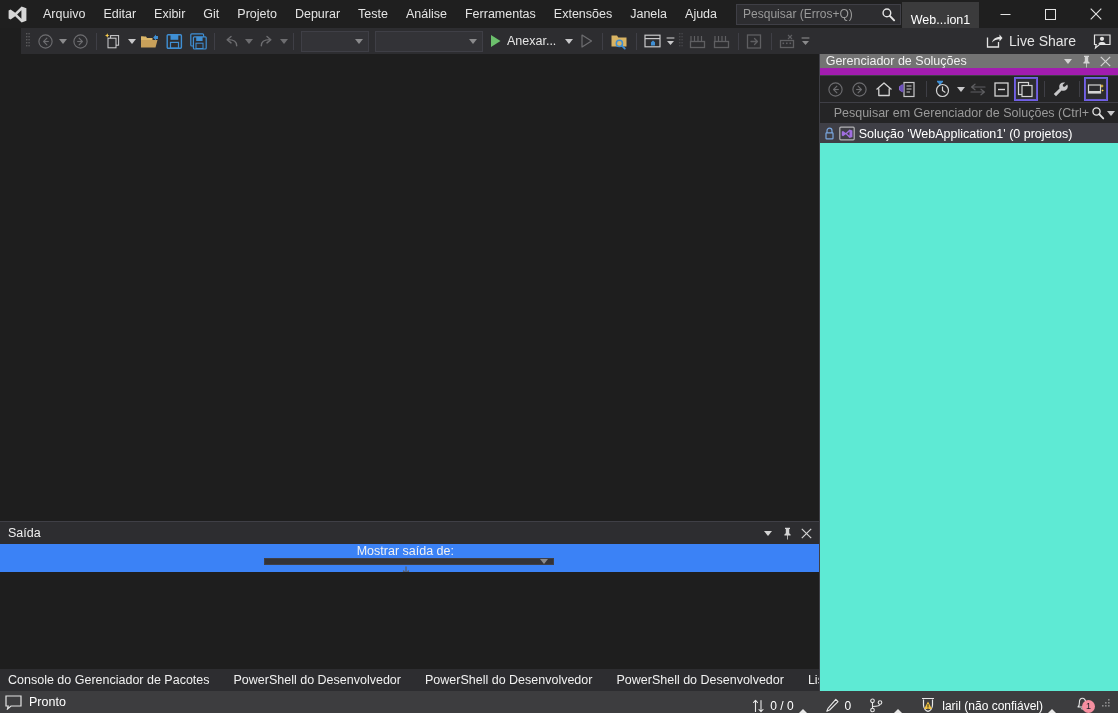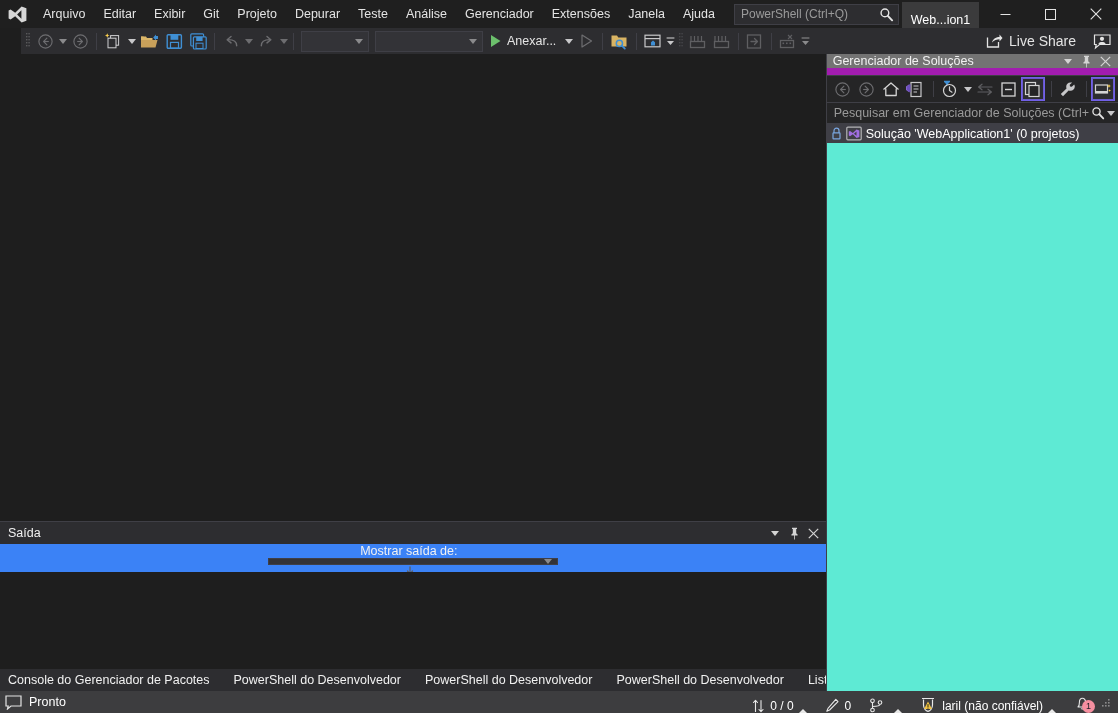"Gerenciador" div.menu-item { text: Gerenciador -> Ferramentas }
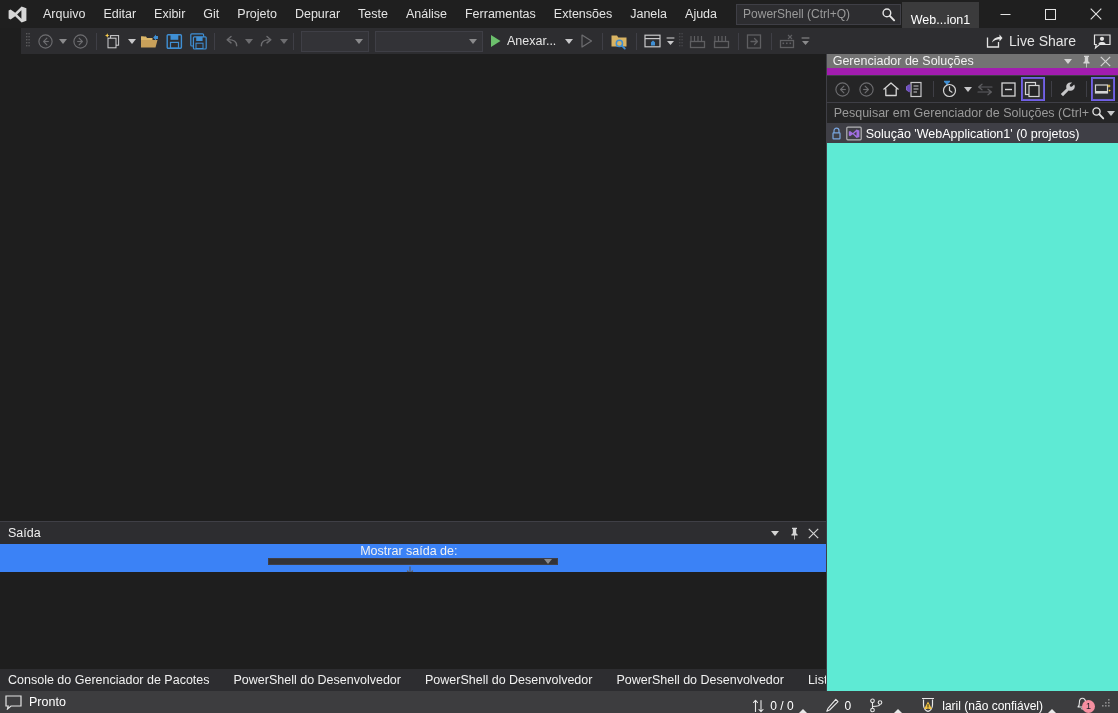"PowerShell (Ctrl+Q)" span.ph { text: PowerShell (Ctrl+Q -> Pesquisar (Erros+Q }
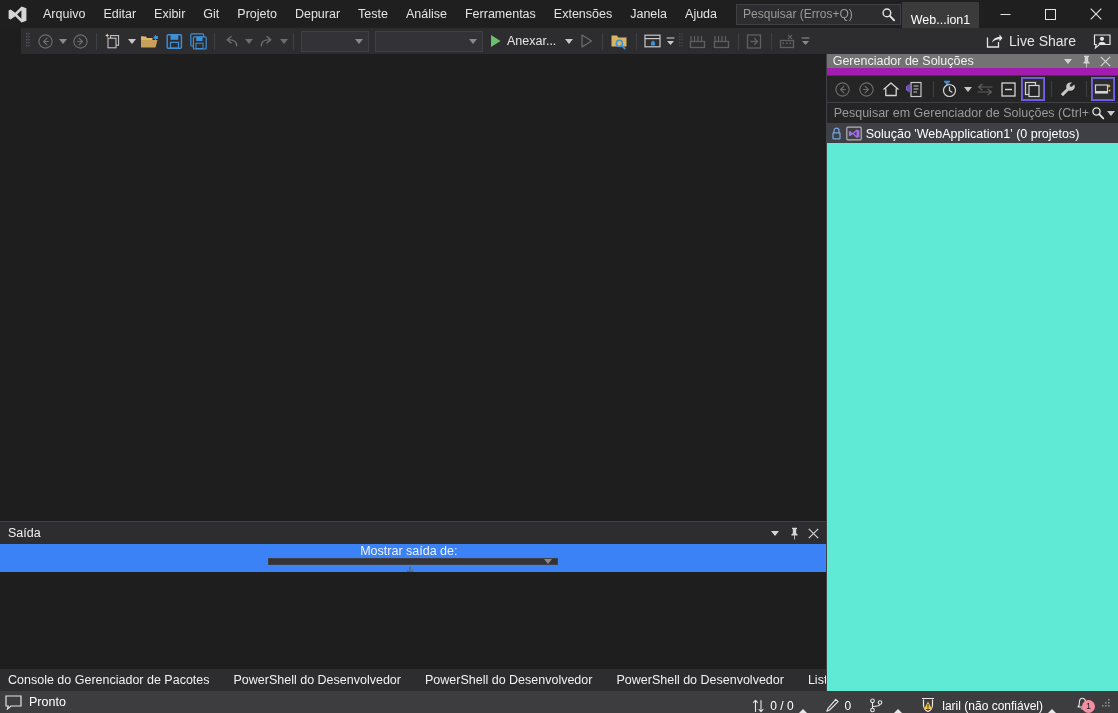"Pesquisar em Gerenciador de Soluções" .solex-search .ph { margin-left: none -> 7px }
